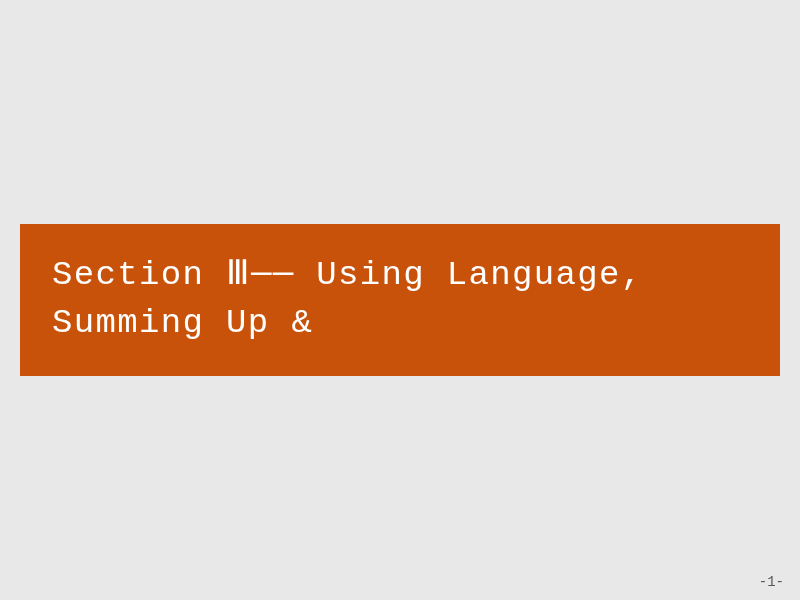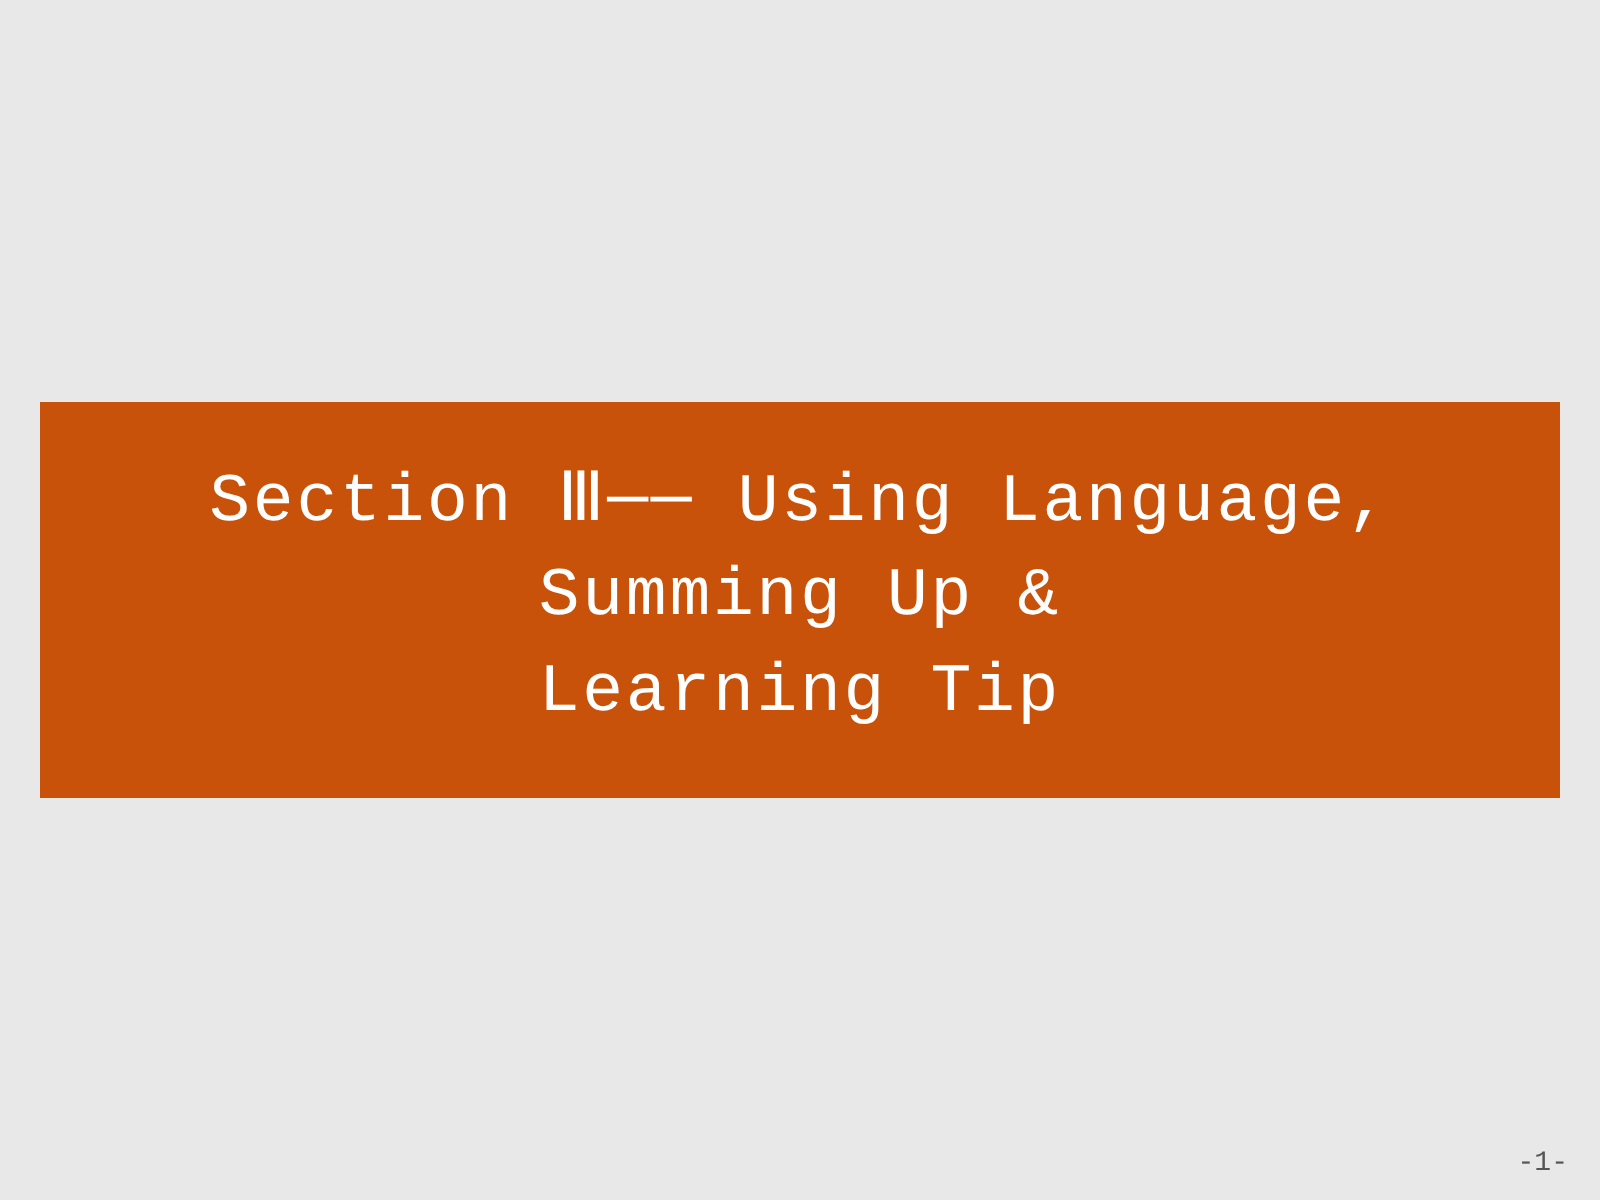"Section Ⅲ── Using Language, Summing" .title-text { text-align: center -> none }
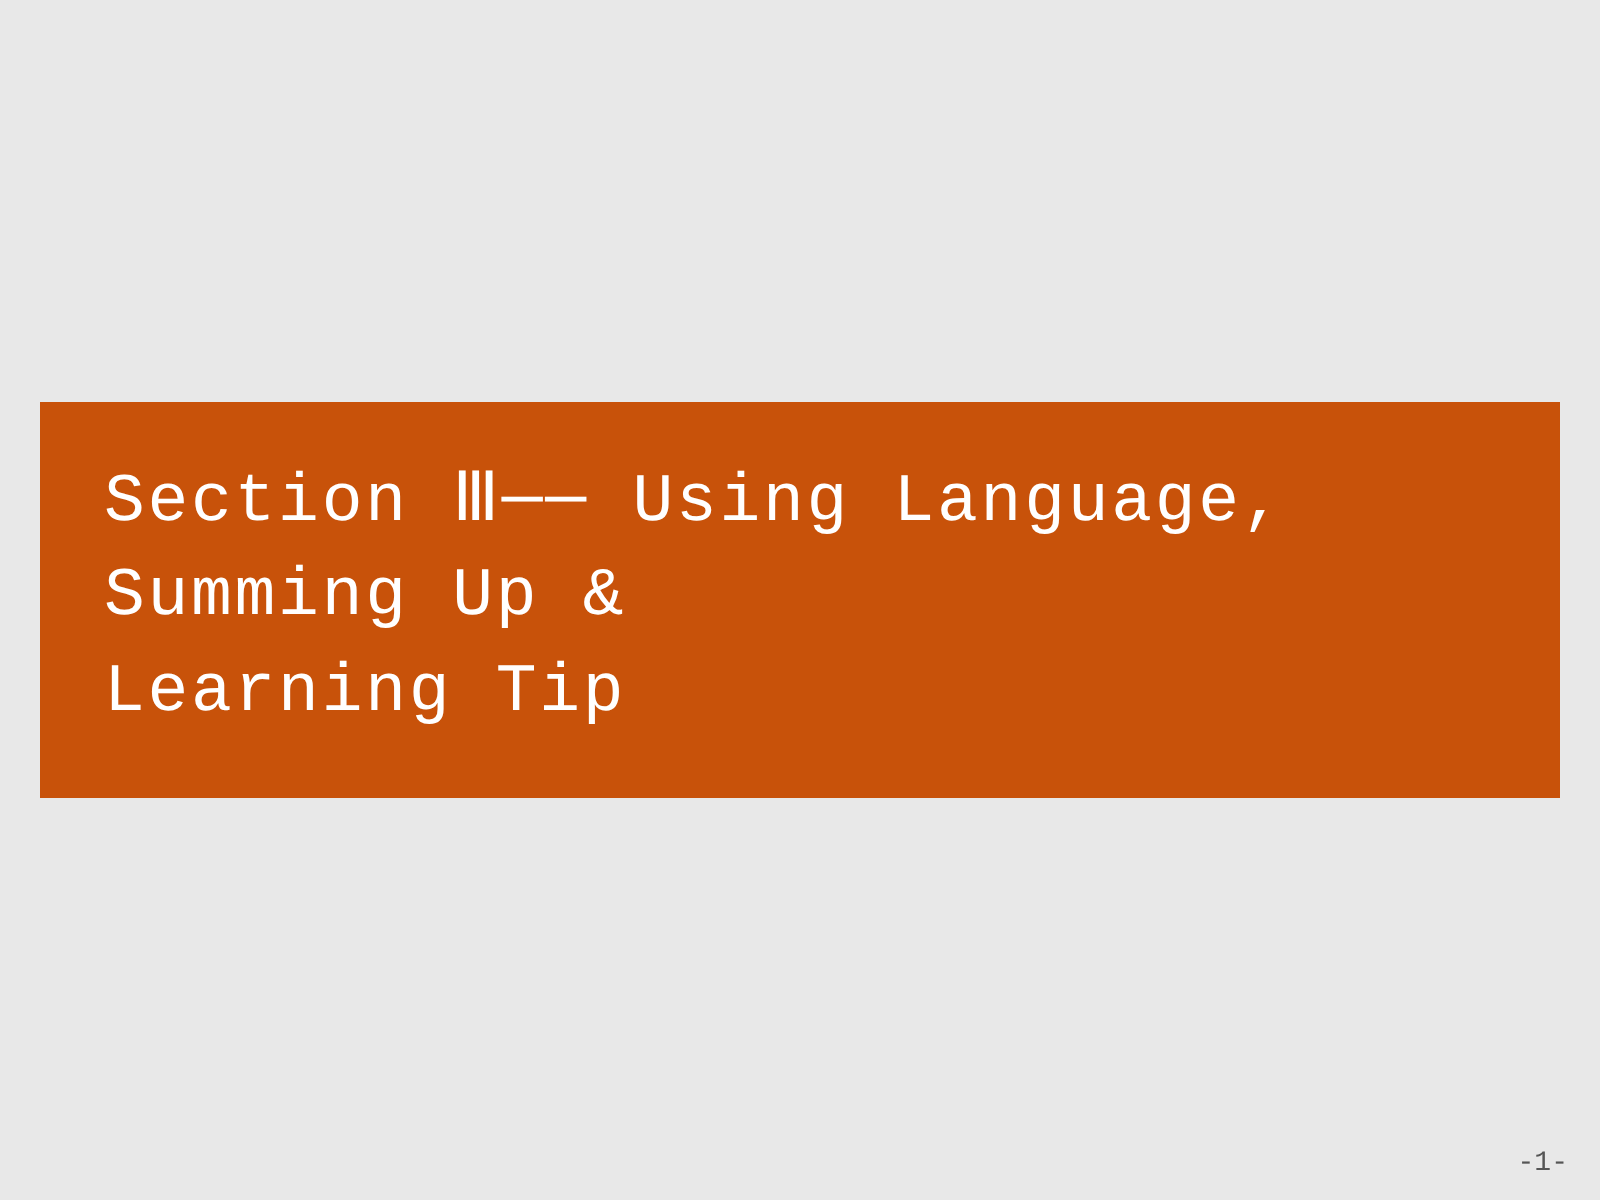"Learning Tip" span { html: <span>Learning Tip</span> -> none }
